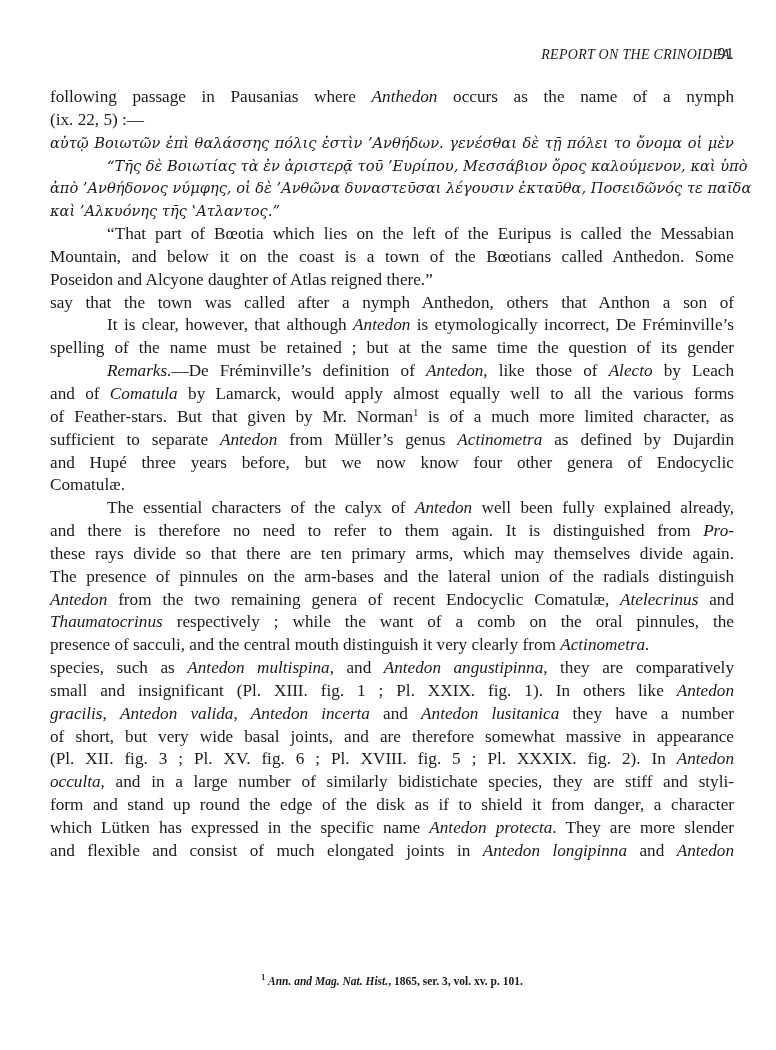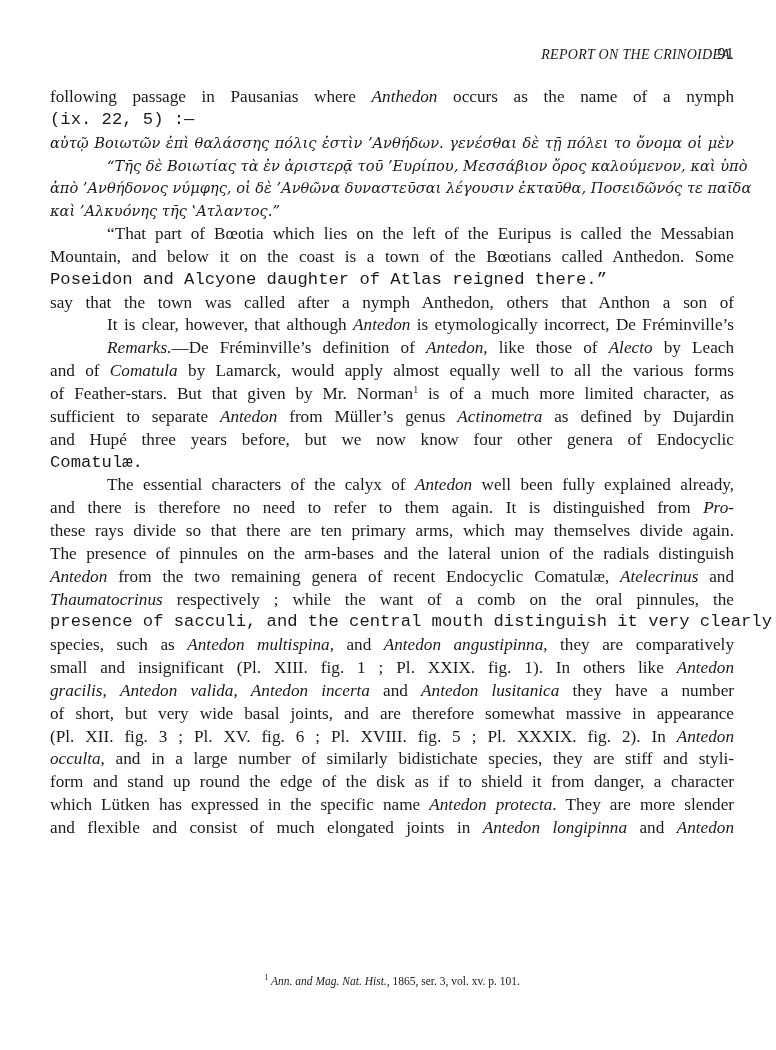"(ix. 22, 5) :—" .line.last { font-family: Liberation Mono, monospace -> none }
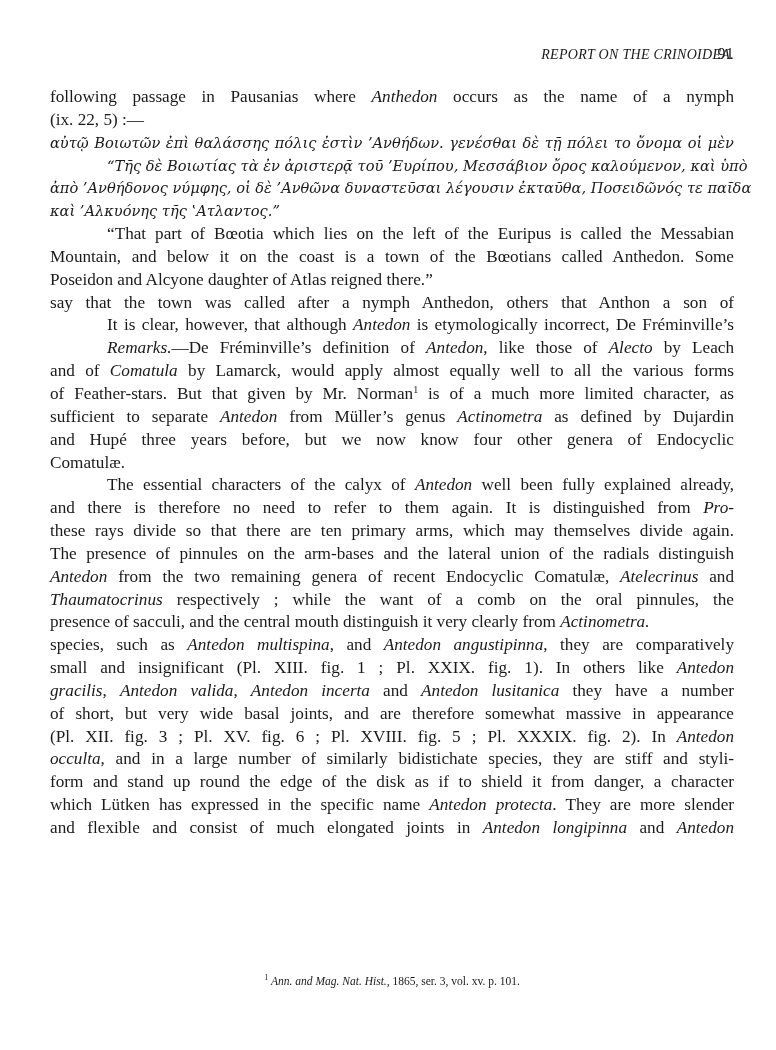"spelling of the name must" div.line { html: none -> <div><span>spelling of the name must be retained ; but at the same time the question of its gender</span></div> }
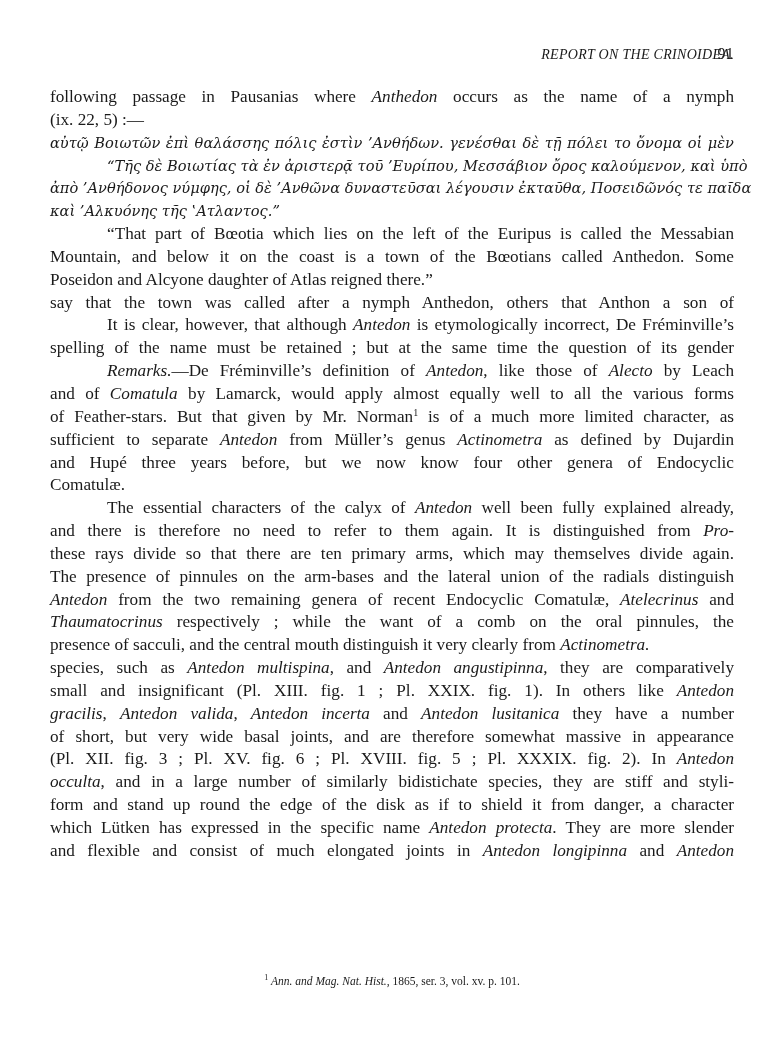"1 Ann. and Mag. Nat." .footnote { font-weight: normal -> bold }
